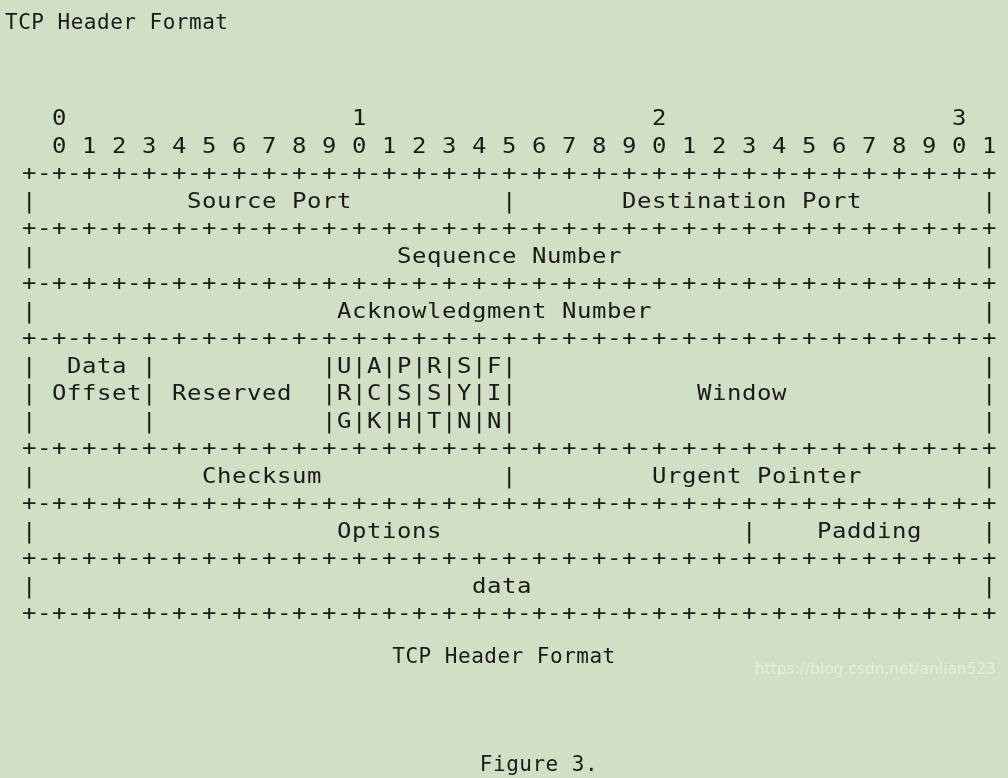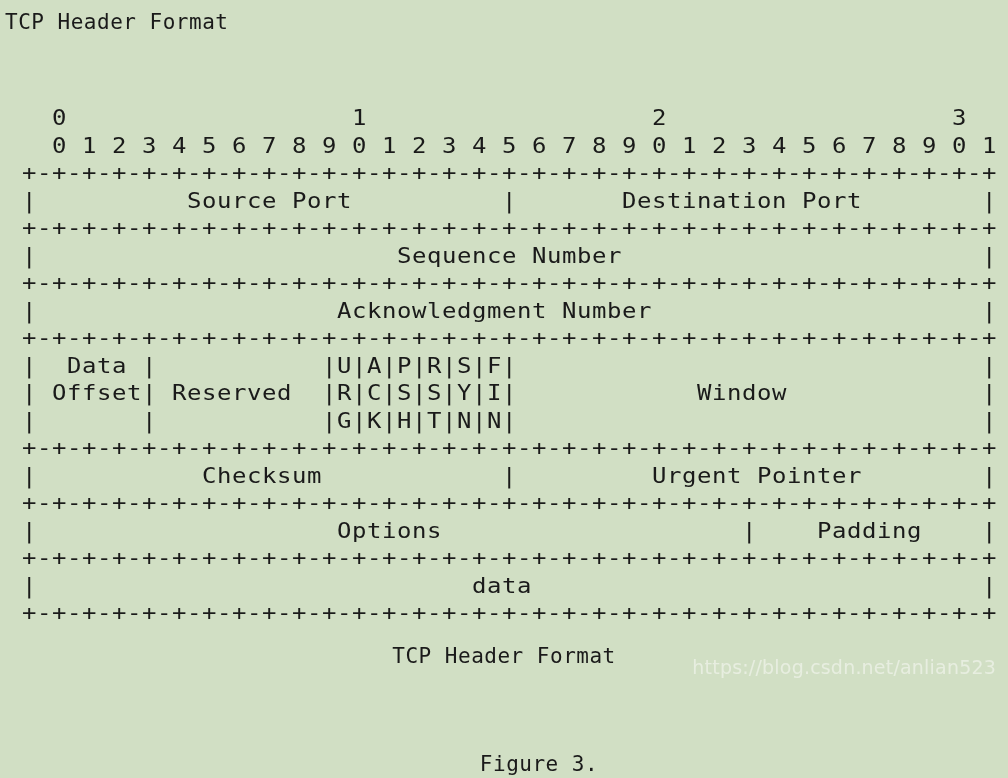"https://blog.csdn.net/anlian523" .watermark { font-size: 19px -> 15px }
